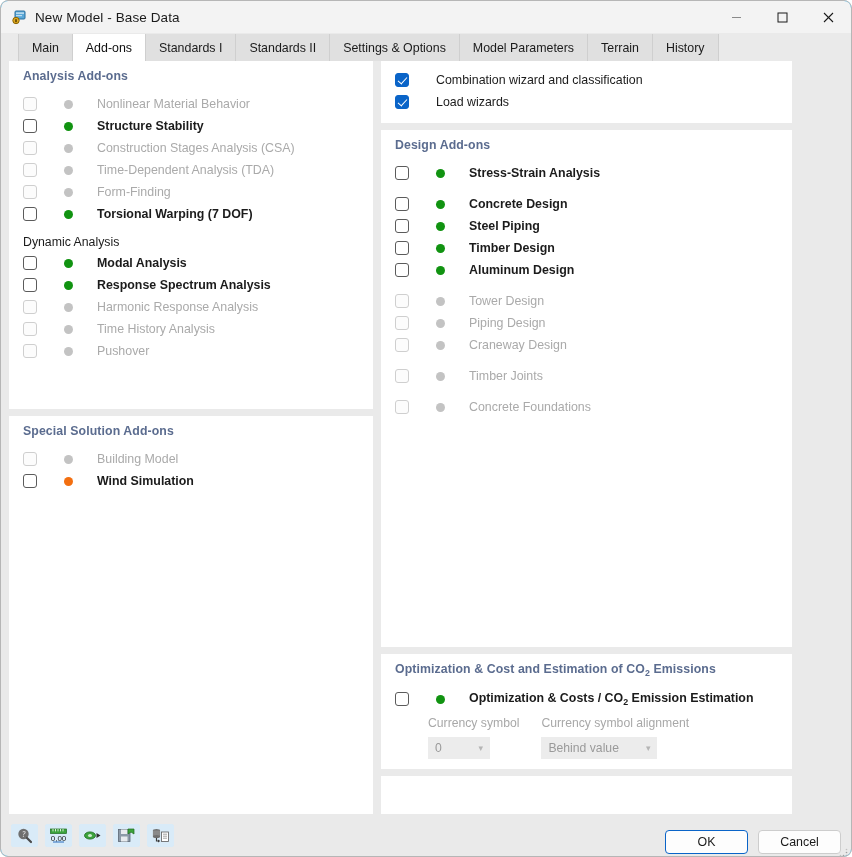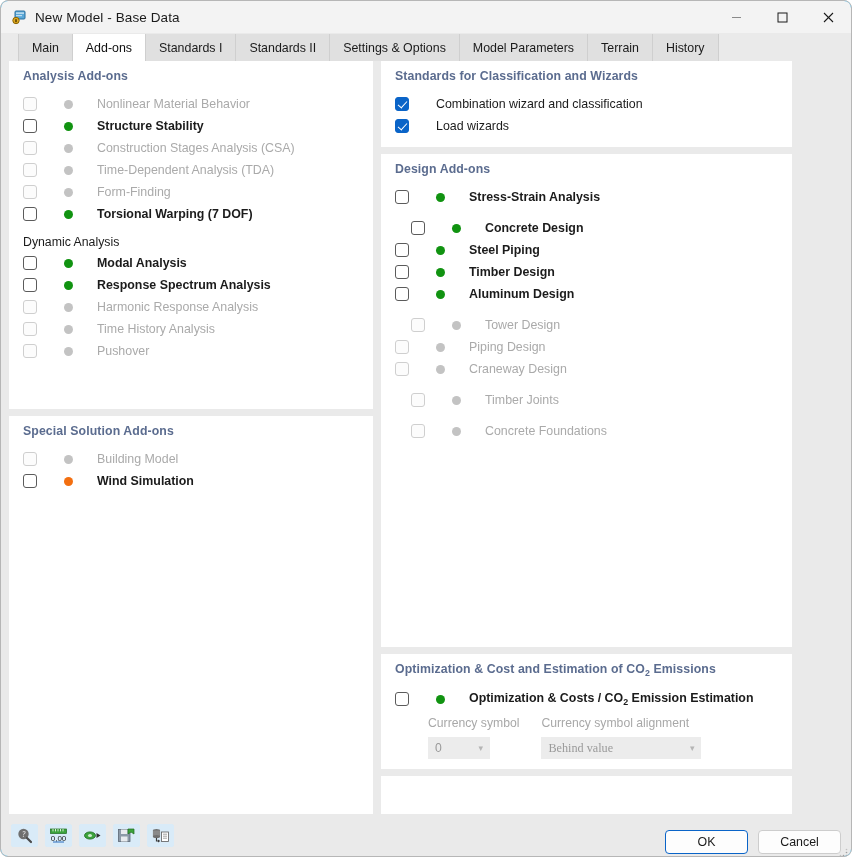"Standards for Classification and Wizards" div.panel-title { html: <div>Standards for Classification and Wizards</div> -> none }
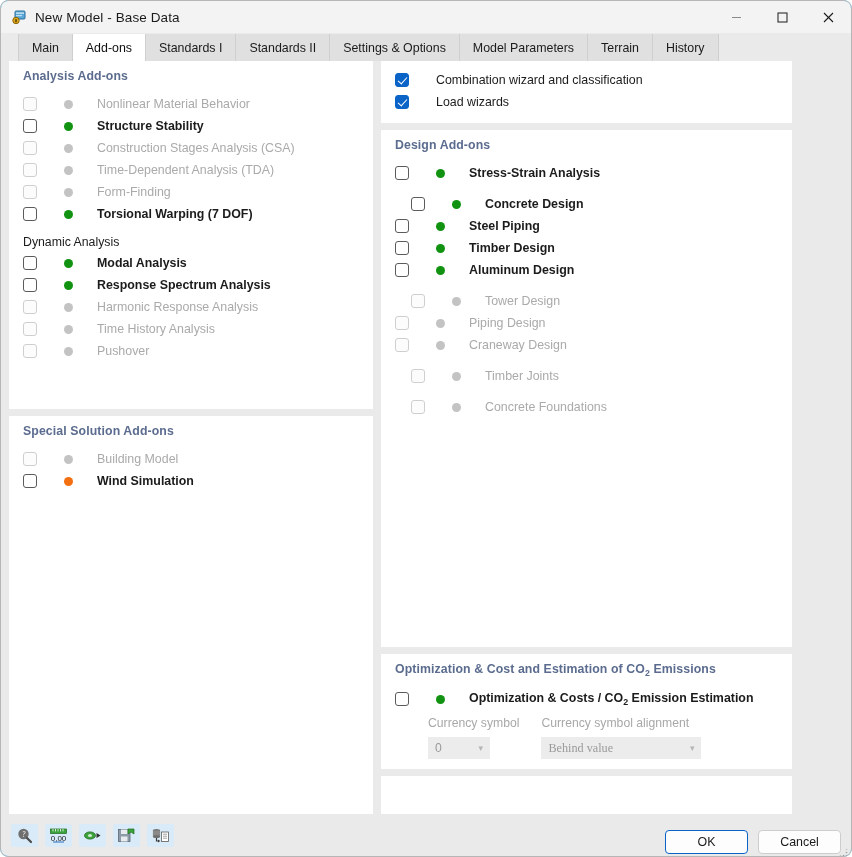"Concrete Design" .row.gap-before { margin-left: 16px -> none }
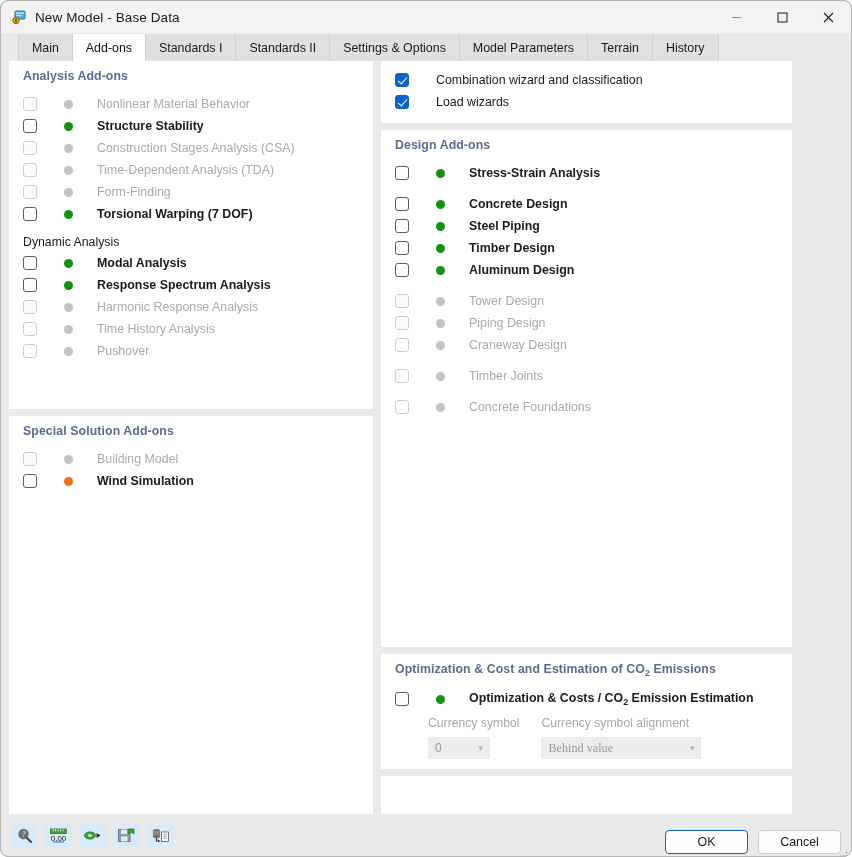"Behind value" .select.wide { font-family: Liberation Serif, serif -> none; width: 160px -> 116px }
